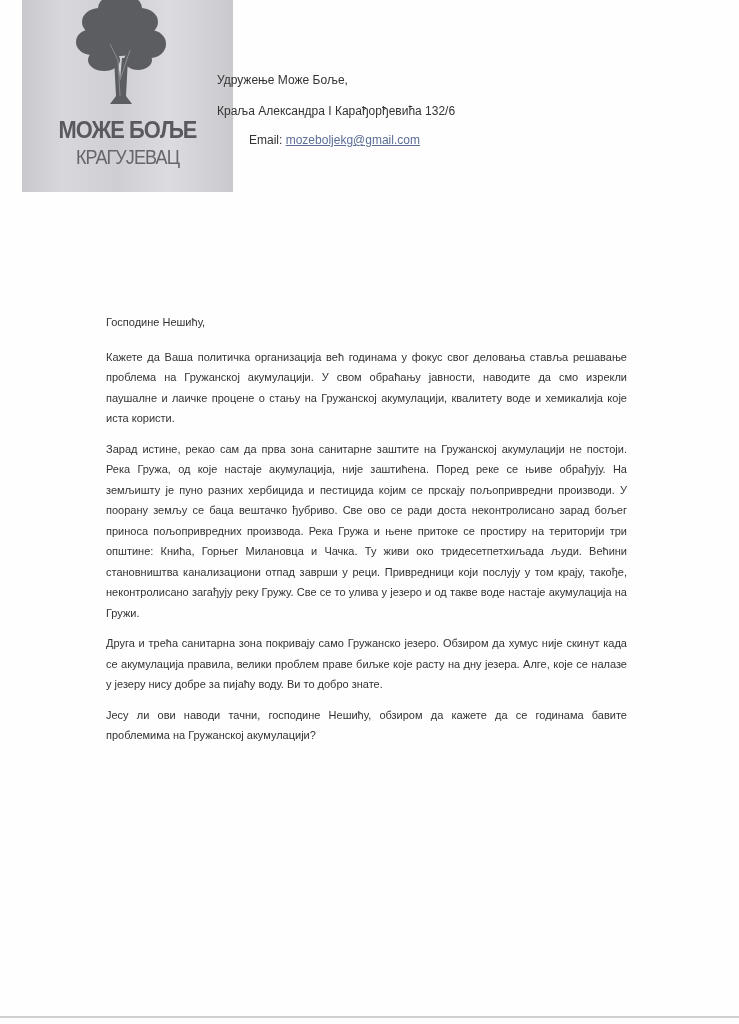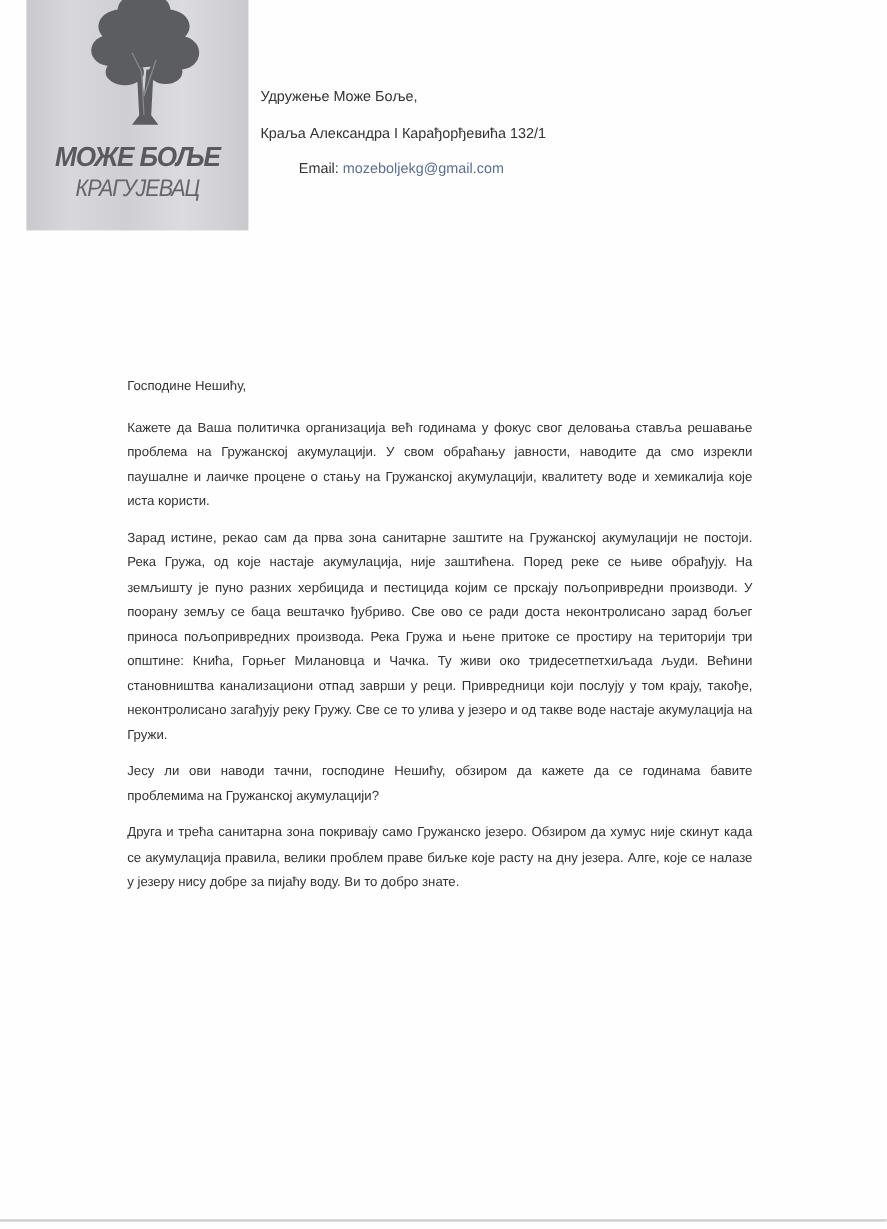"Краља Александра I Карађорђевића 132/1" div.org { text: 132/1 -> 132/6 }
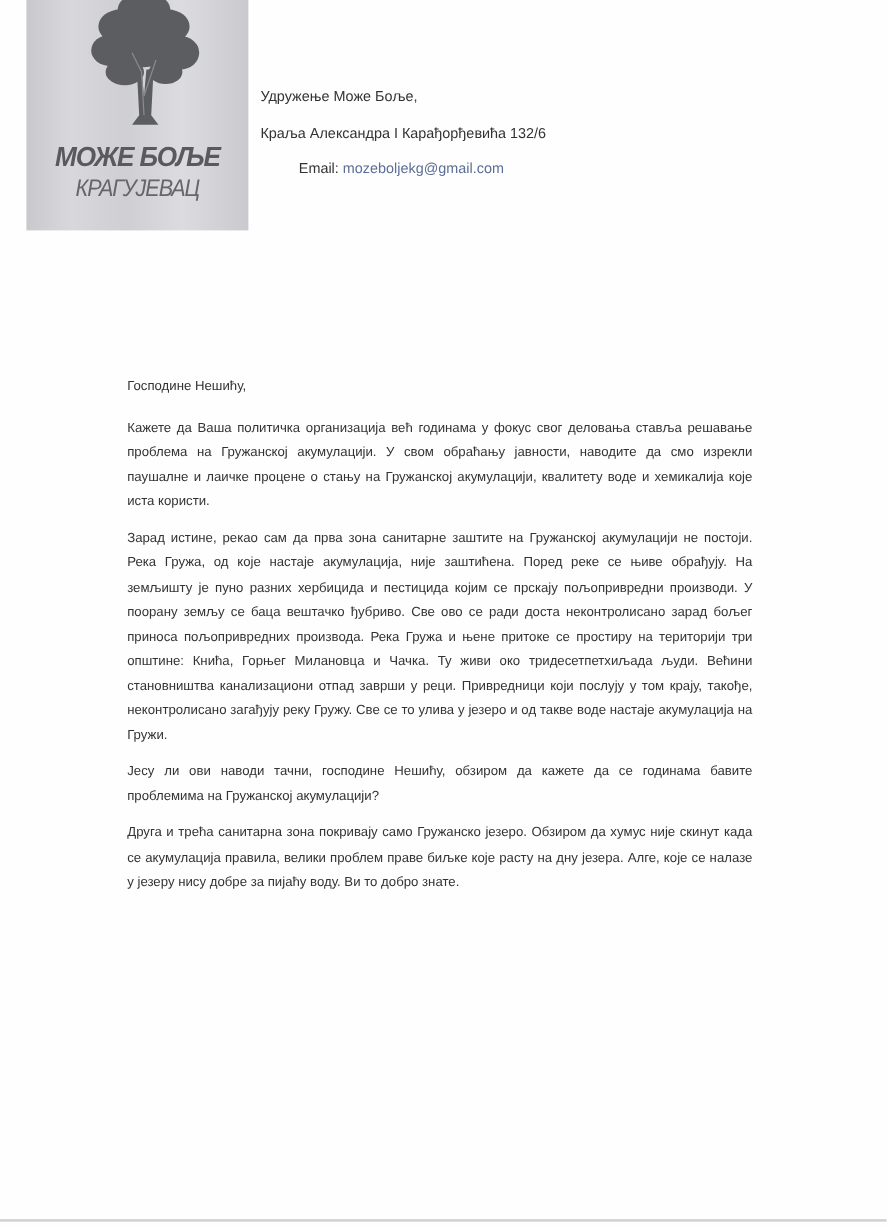"МОЖЕ БОЉЕ" .logo { font-style: italic -> none; width: 185px -> 211px }
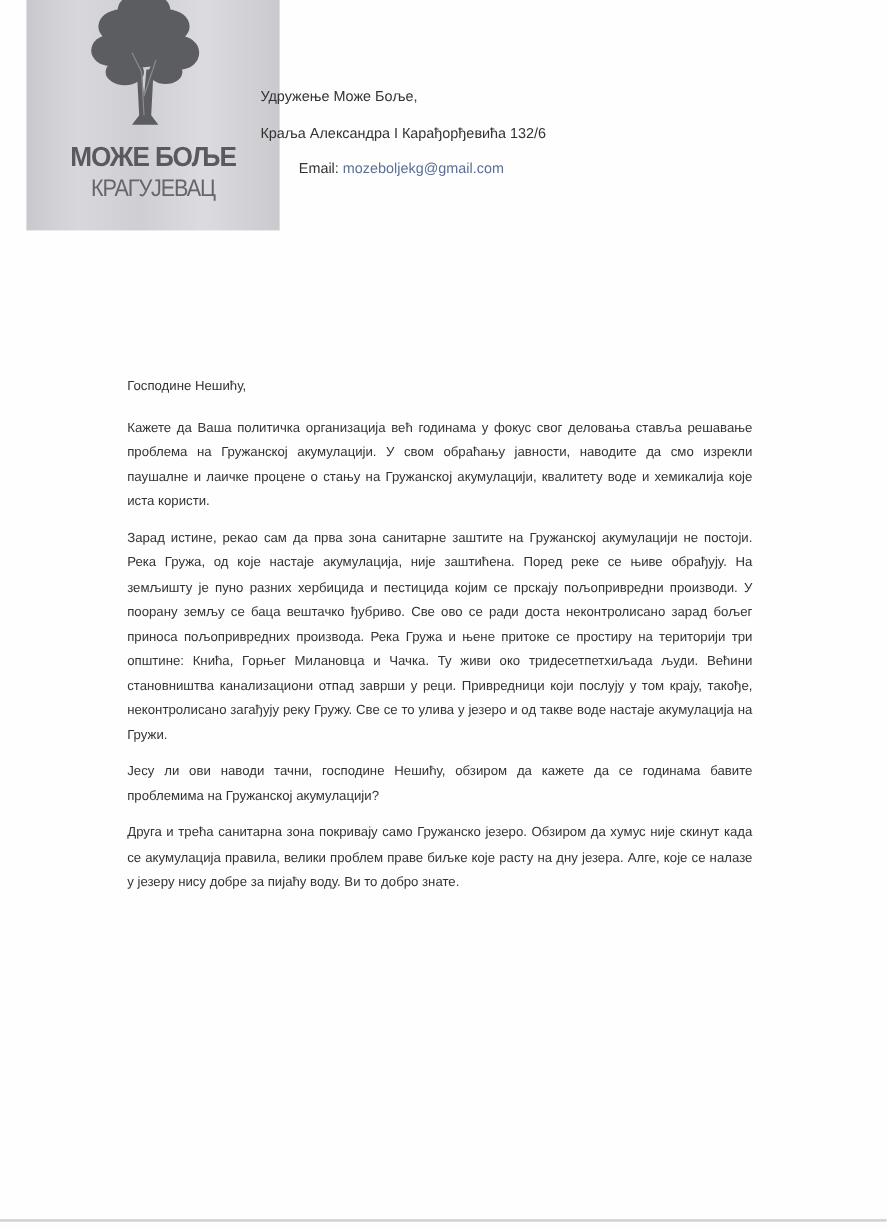"mozeboljekg@gmail.com" .email-link { text-decoration: none -> underline }
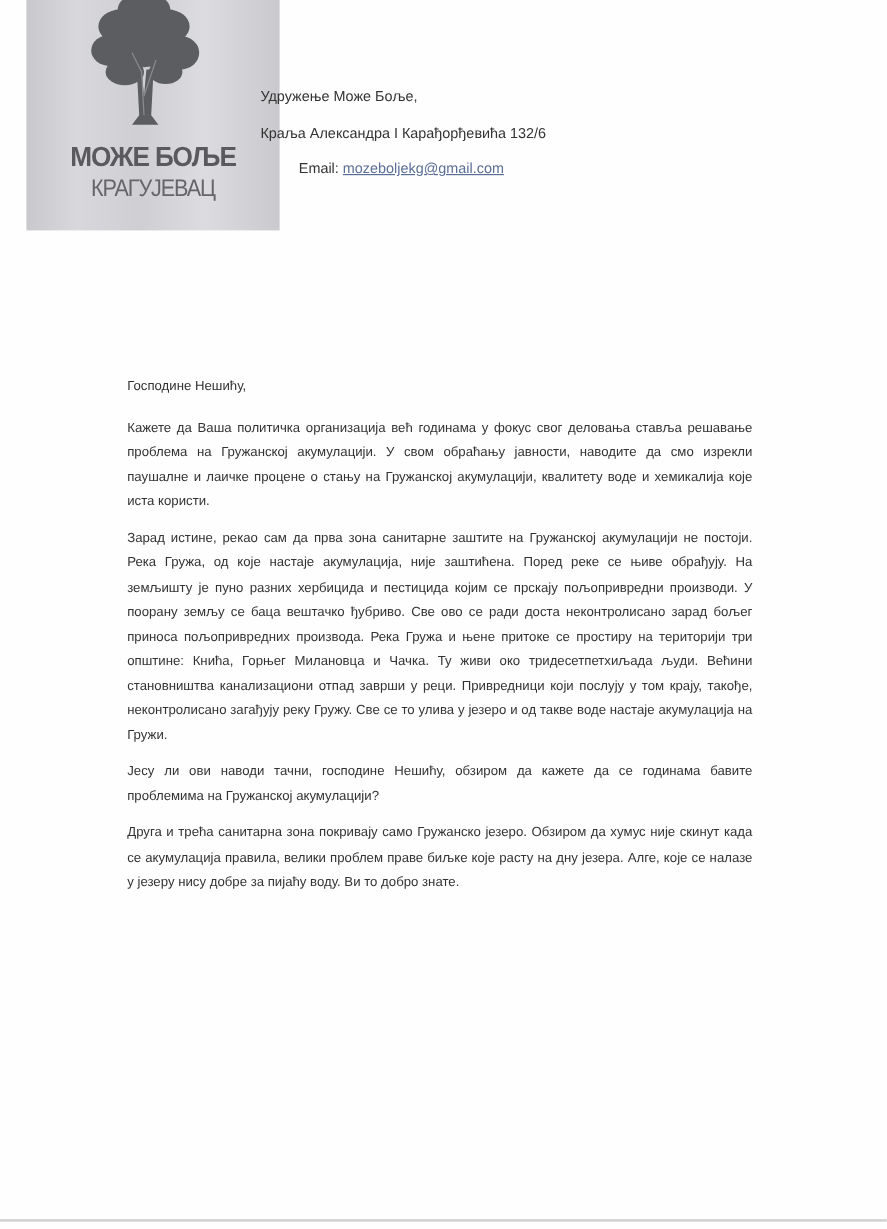"Јесу ли ови наводи тачни," p.para { order: before "Друга и трећа санитарна зона" -> after "Друга и трећа санитарна зона" }
